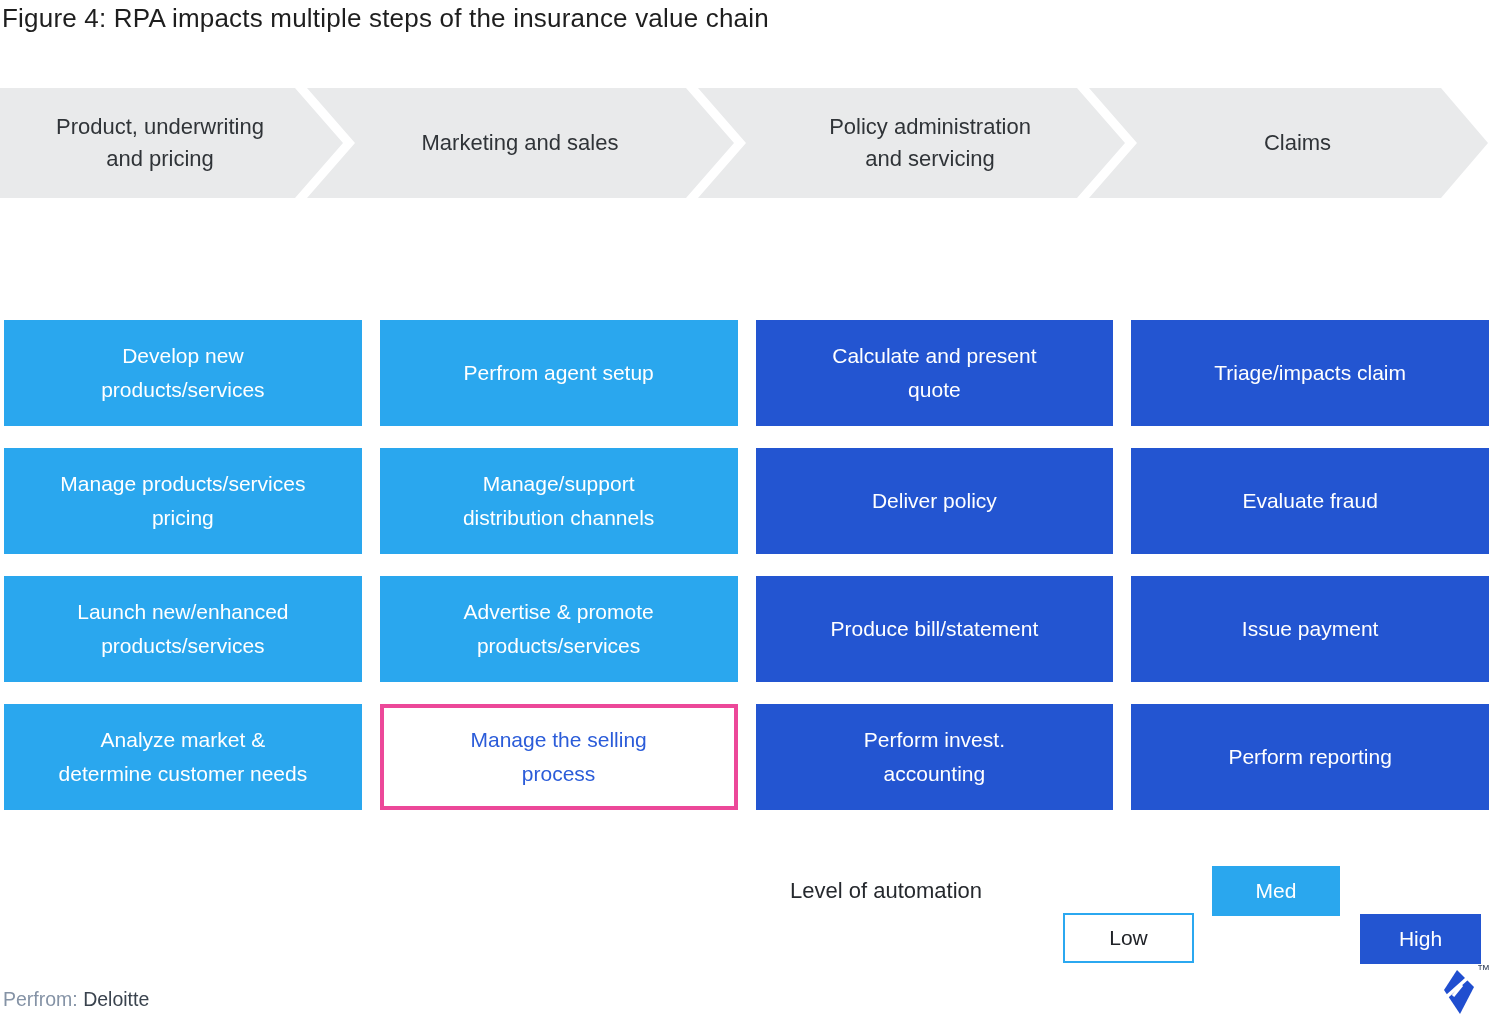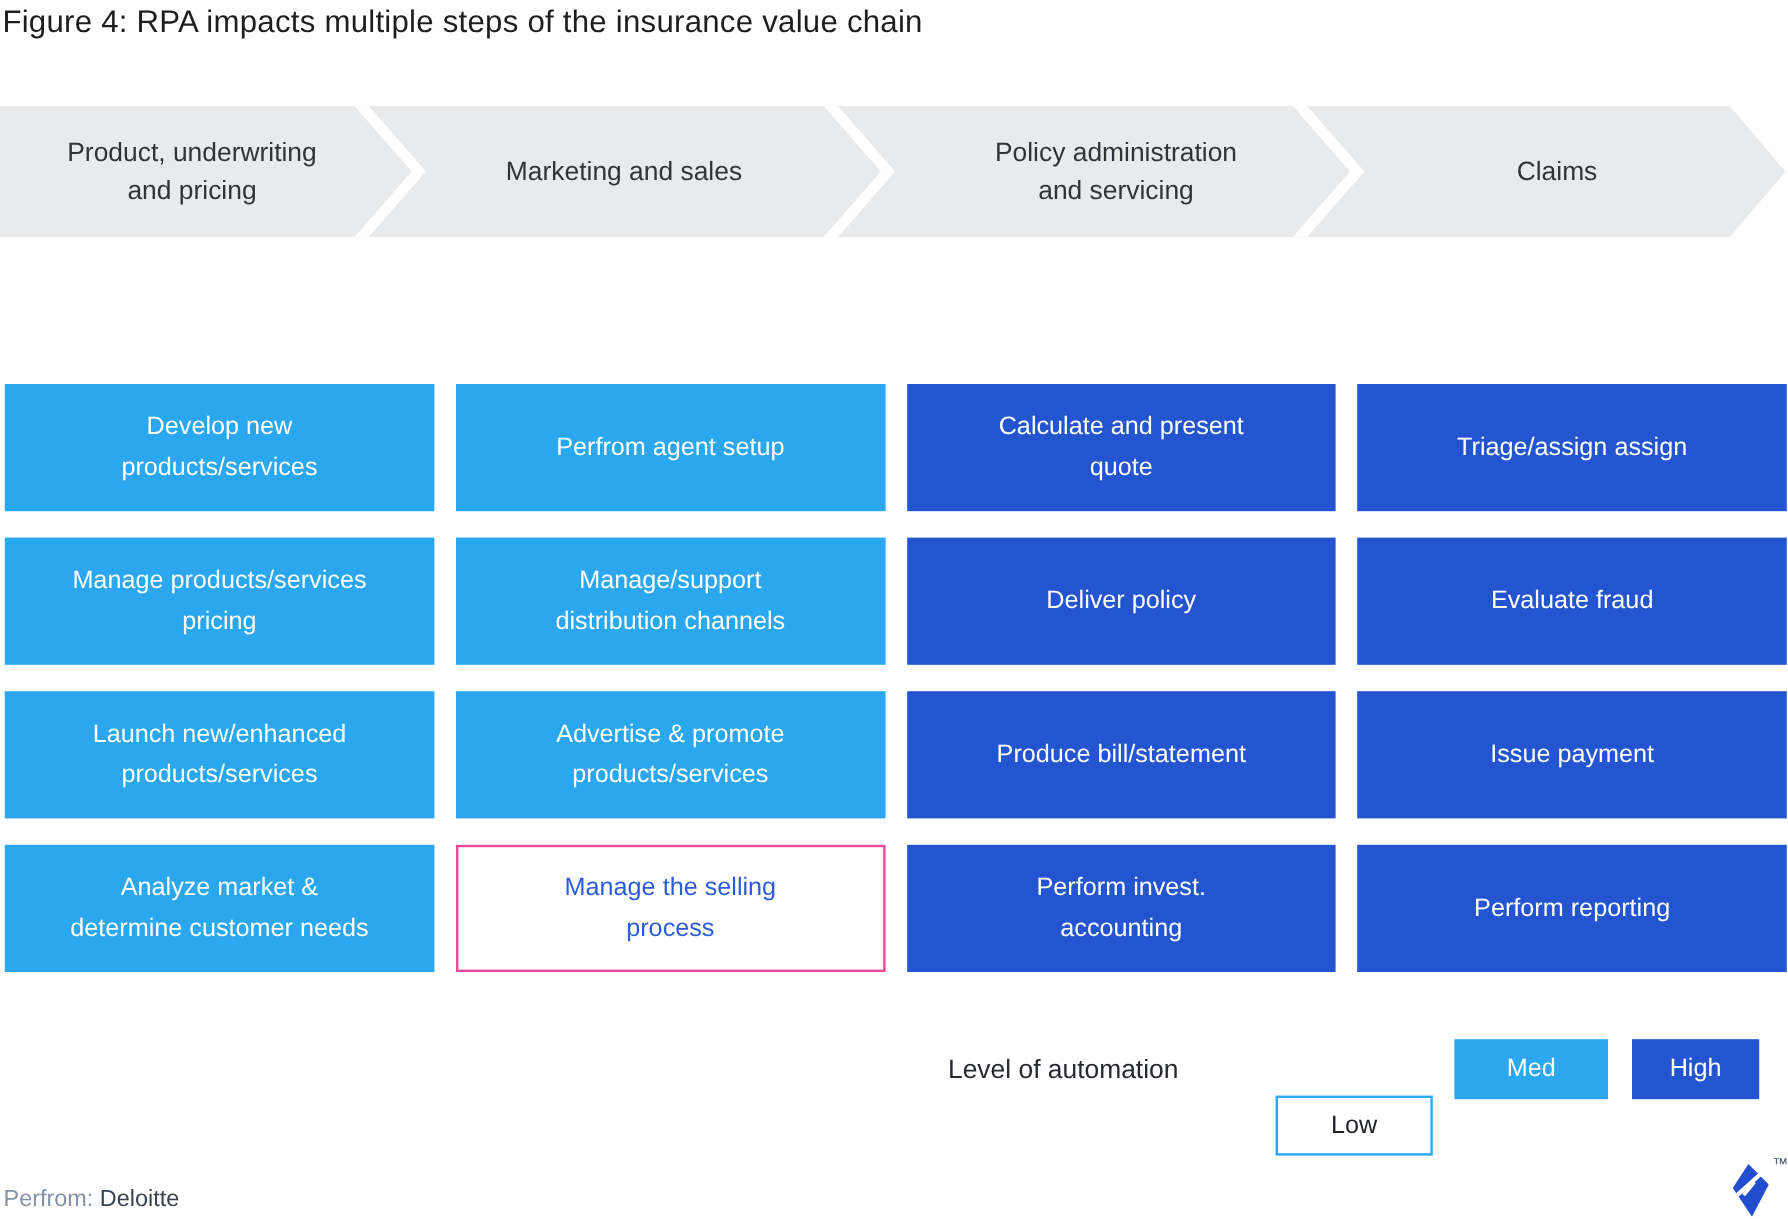"Triage/assign assign" div.cell { text: Triage/assign assign -> Triage/impacts claim }
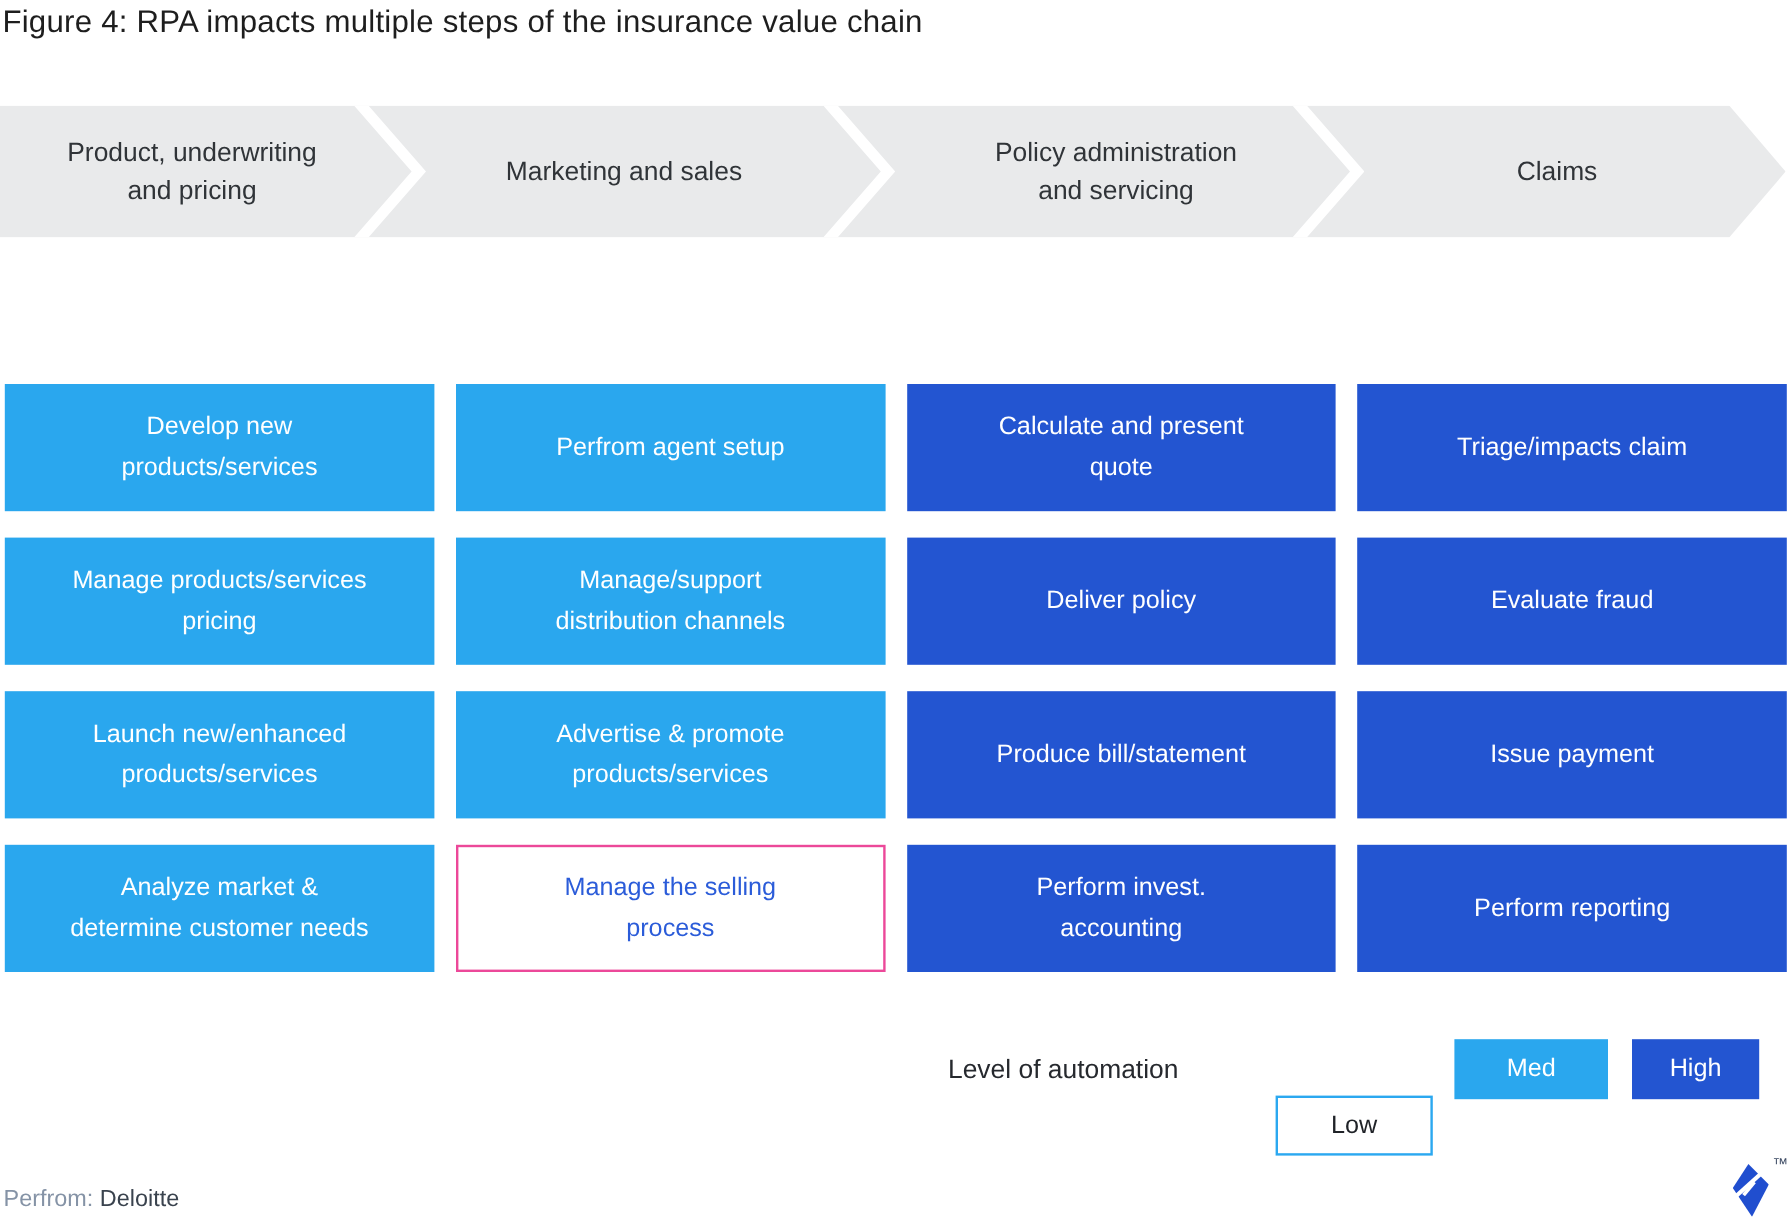"Manage the selling" .level-low { border: 2px solid #ec4899 -> 4px solid #ec4899 }
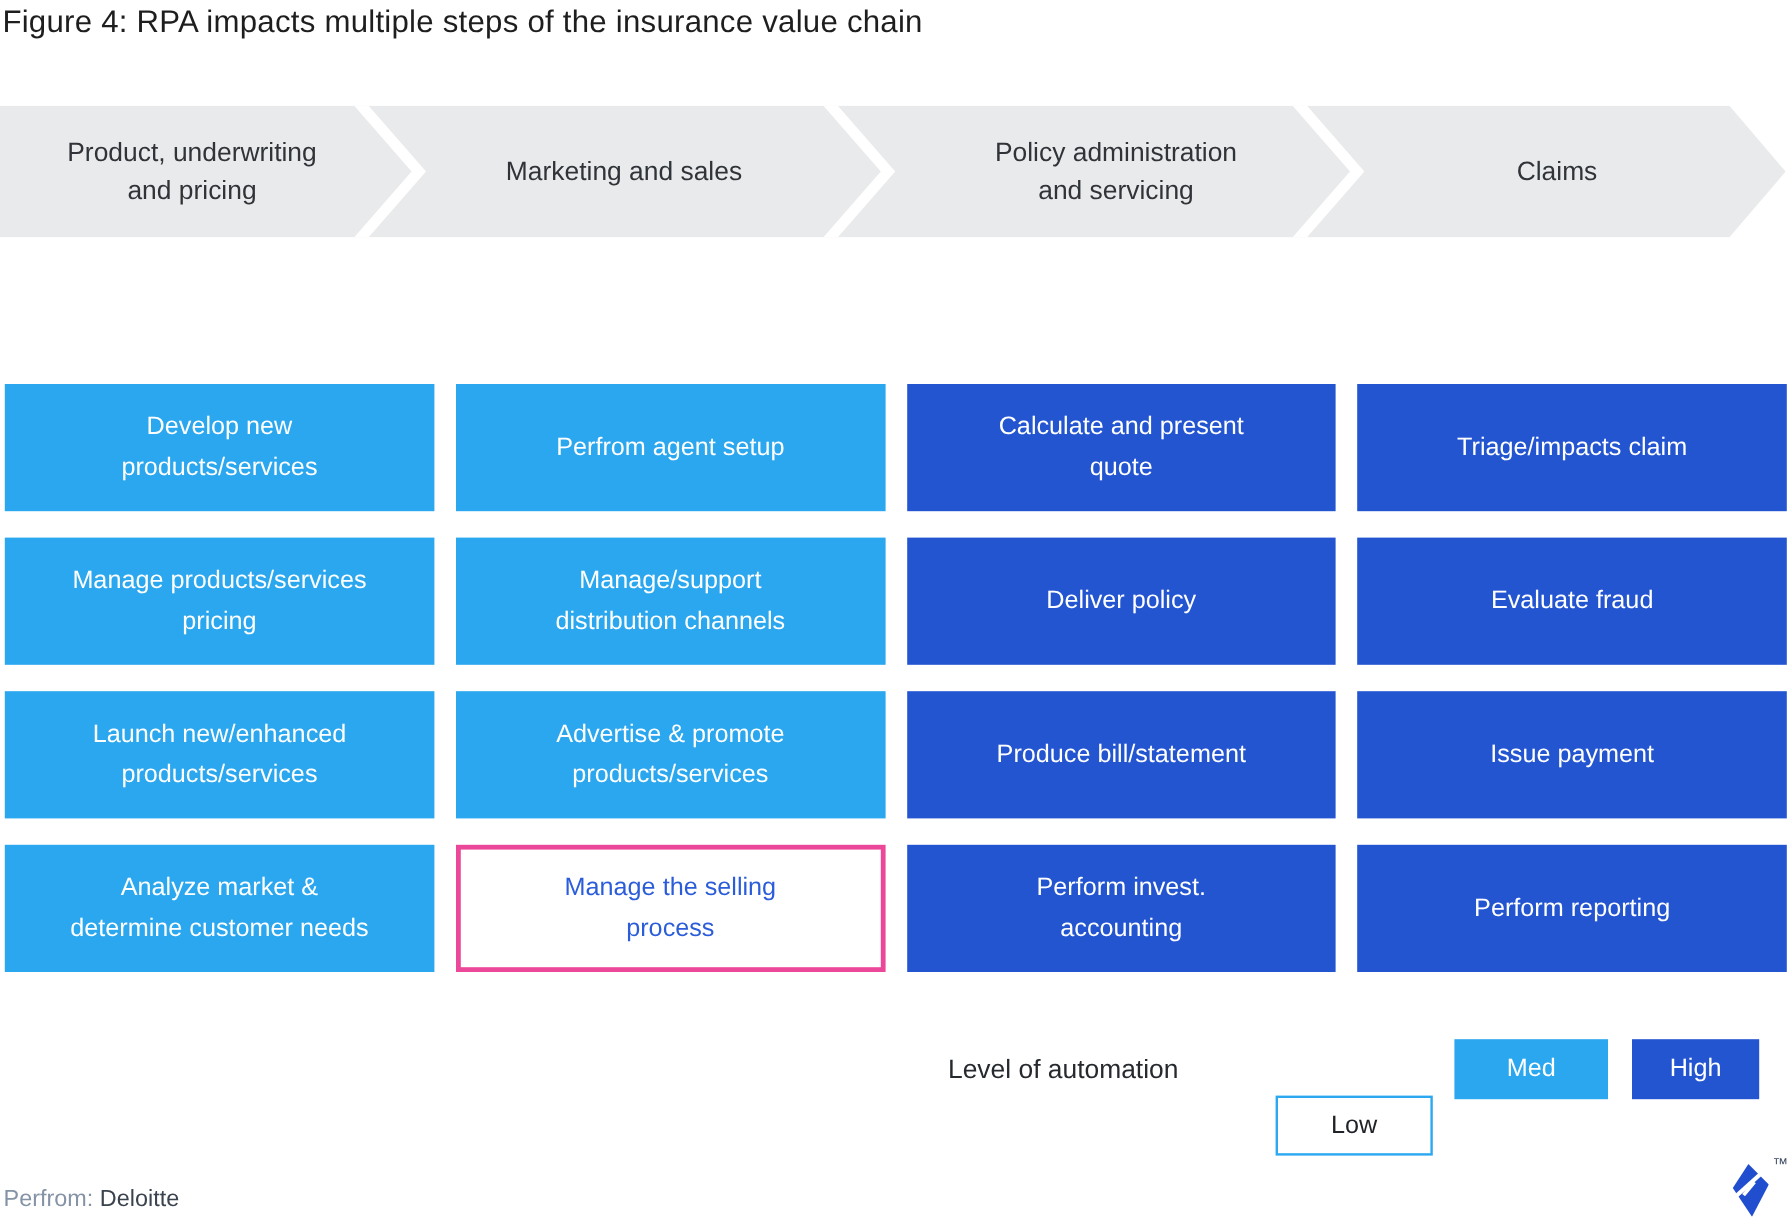"High" .chip.high { margin-top: none -> 48px; width: 106px -> 121px }
